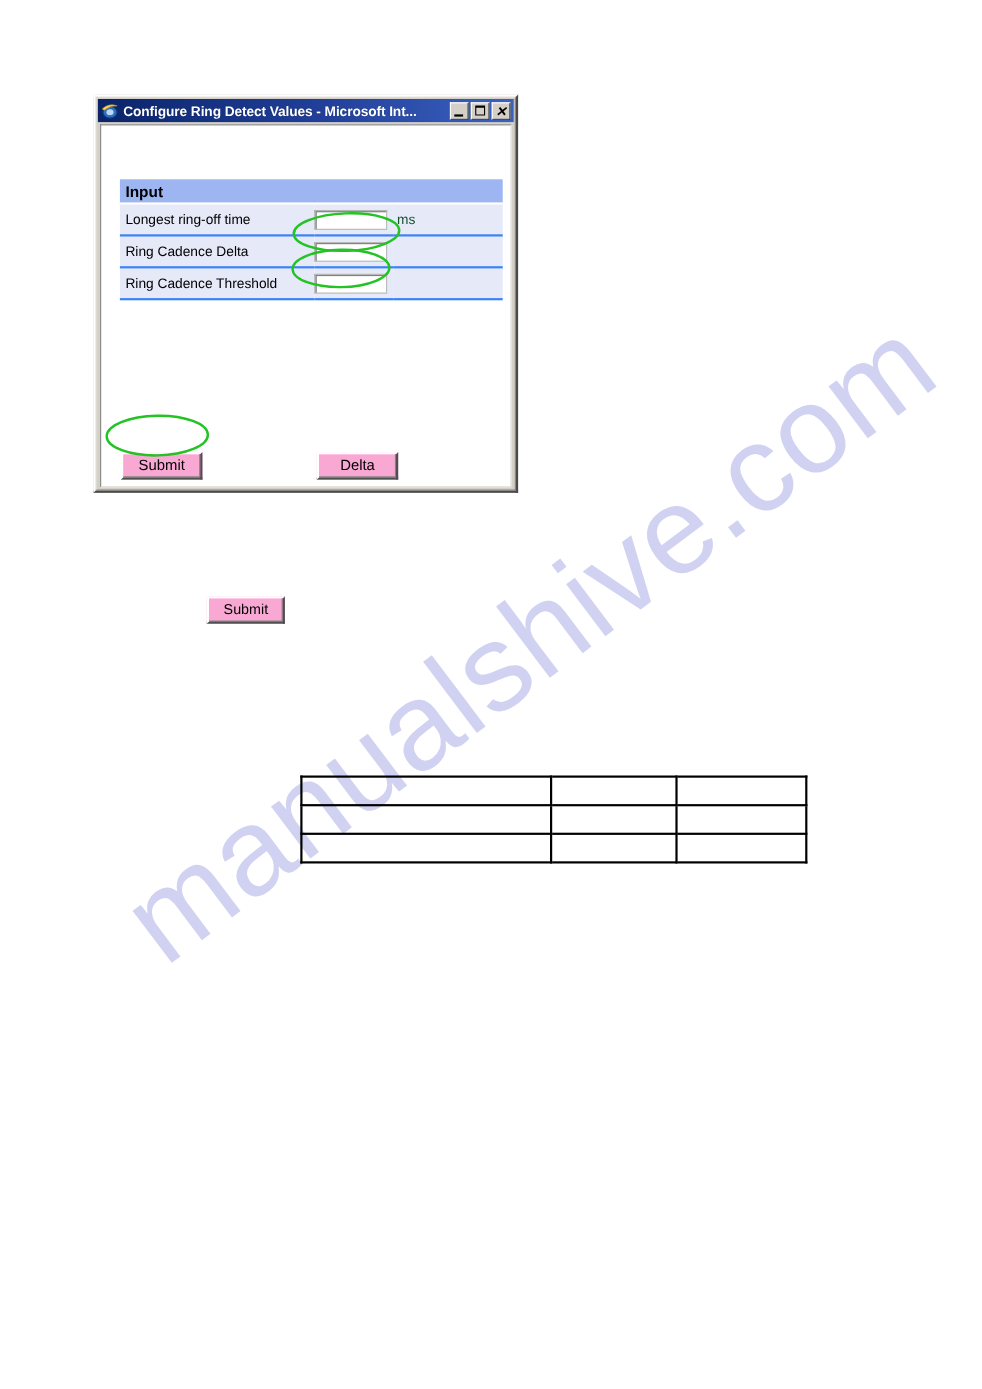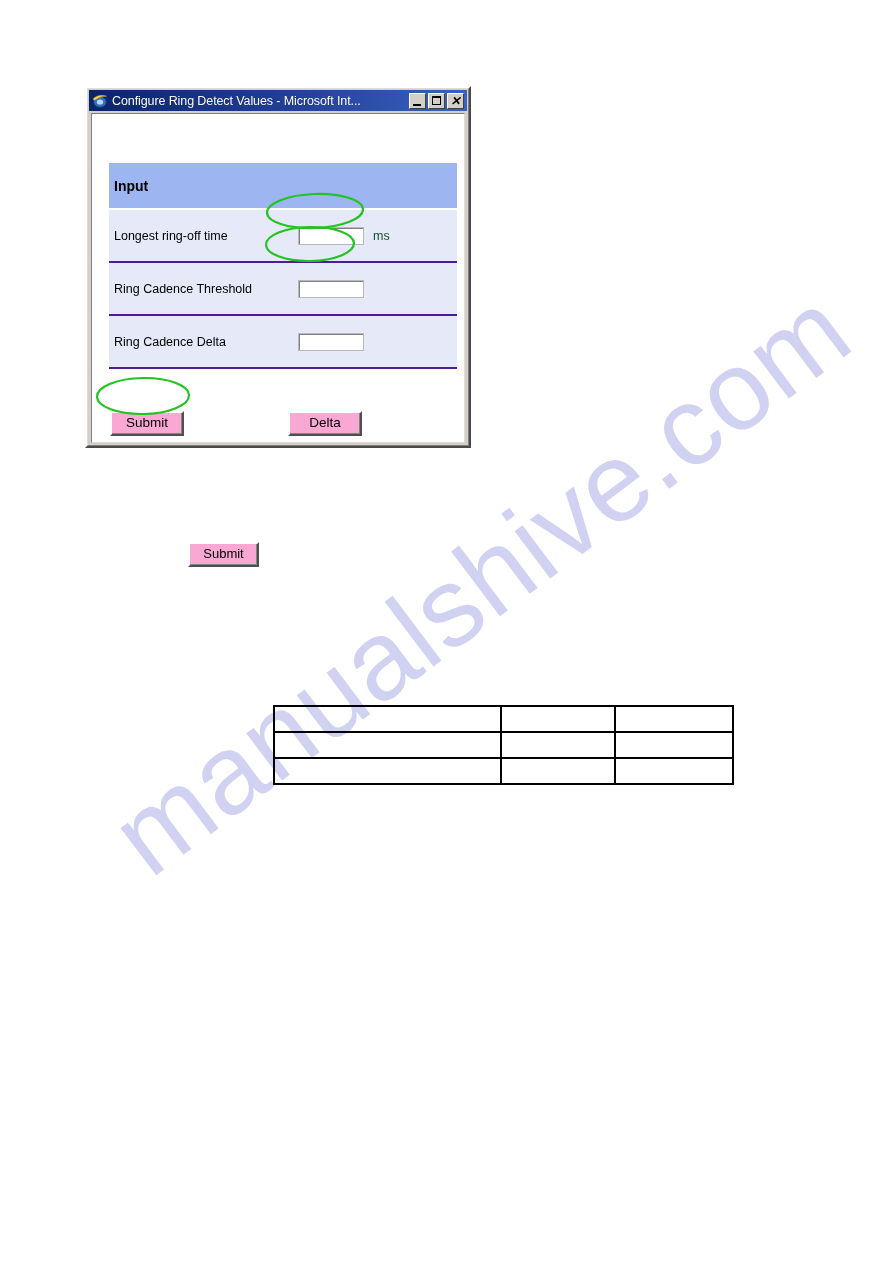"Configure Ring Detect Values -" .title-text { font-weight: normal -> bold }
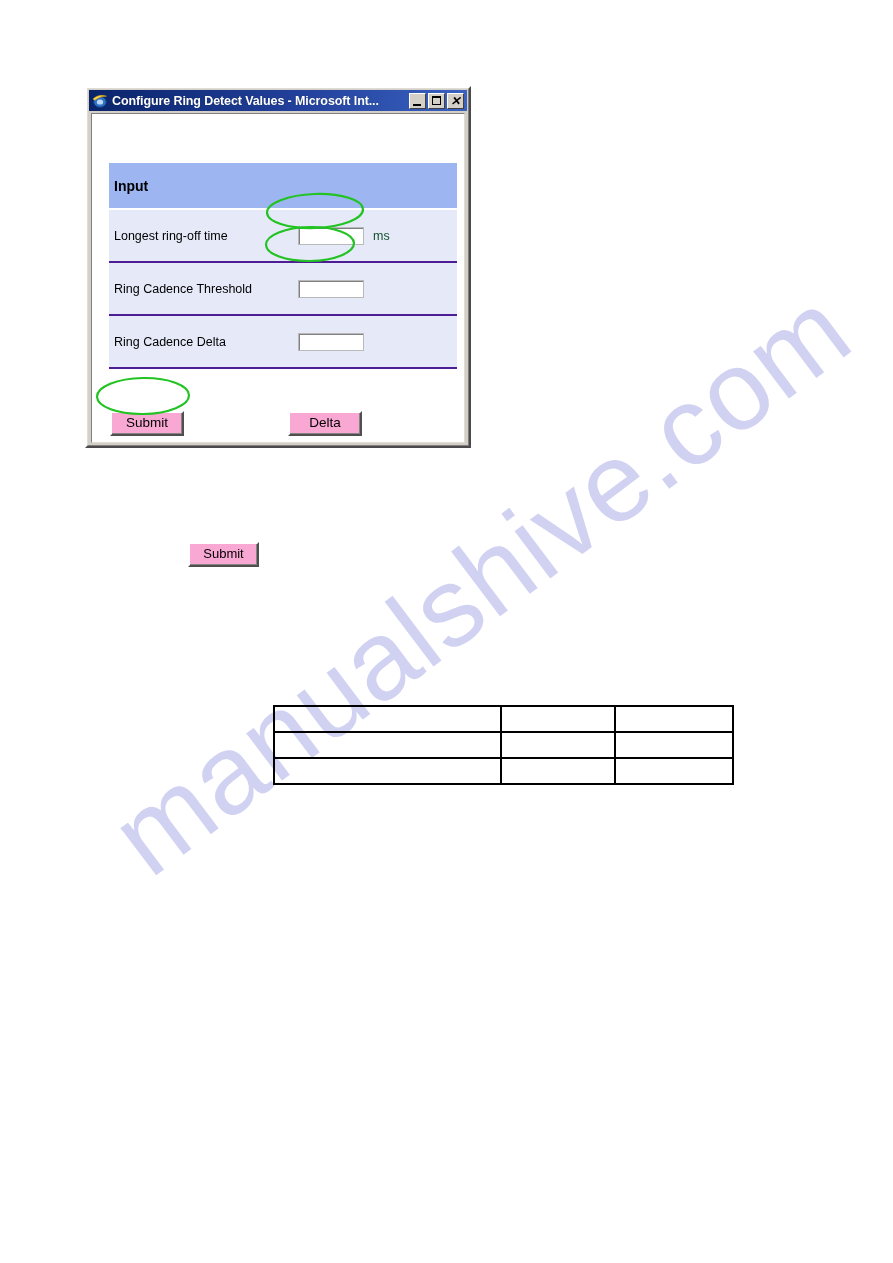"Input" .form-table td { padding: 12px -> 0 }
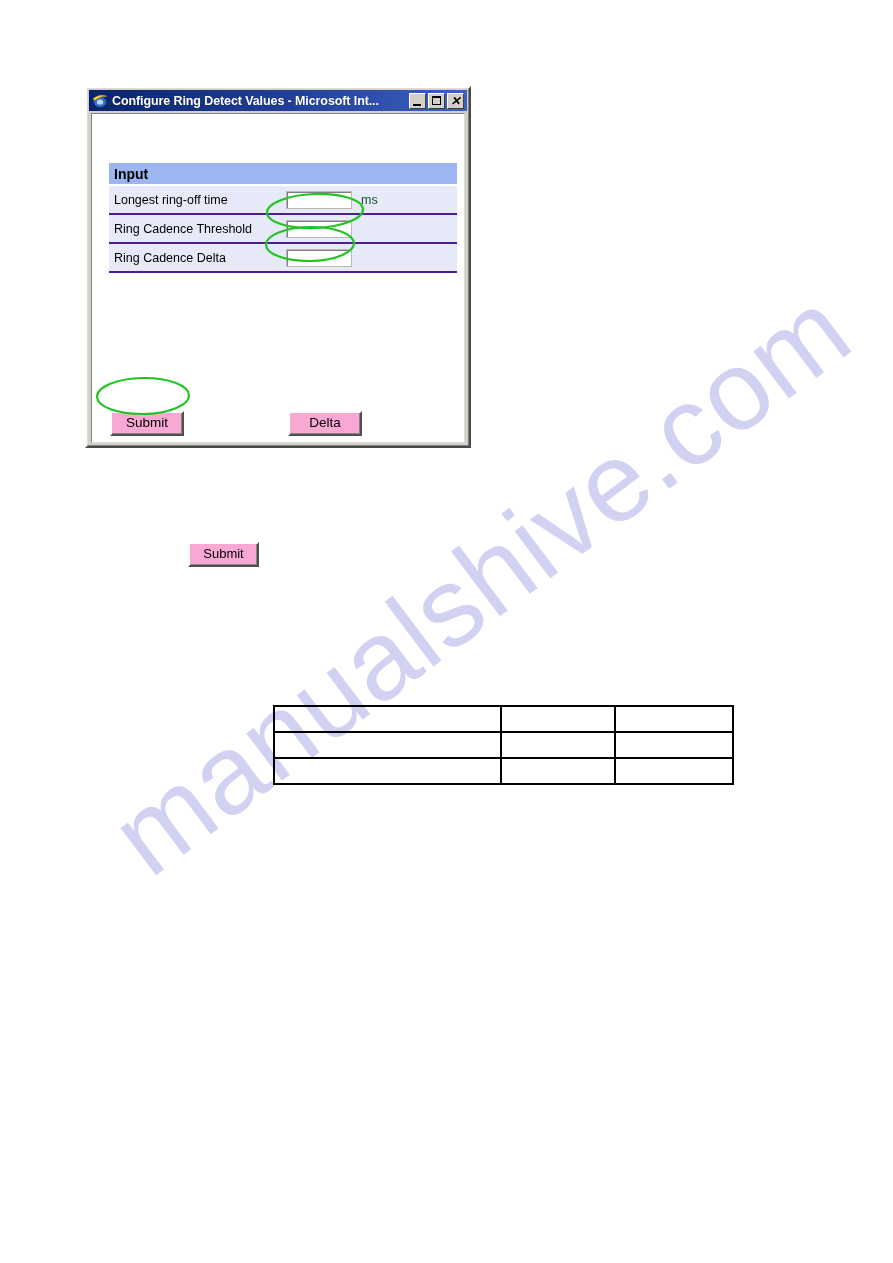"Longest ring-off time" .row-field td { border-bottom: 2px solid #4c1d95 -> 2px solid #3b82f6 }
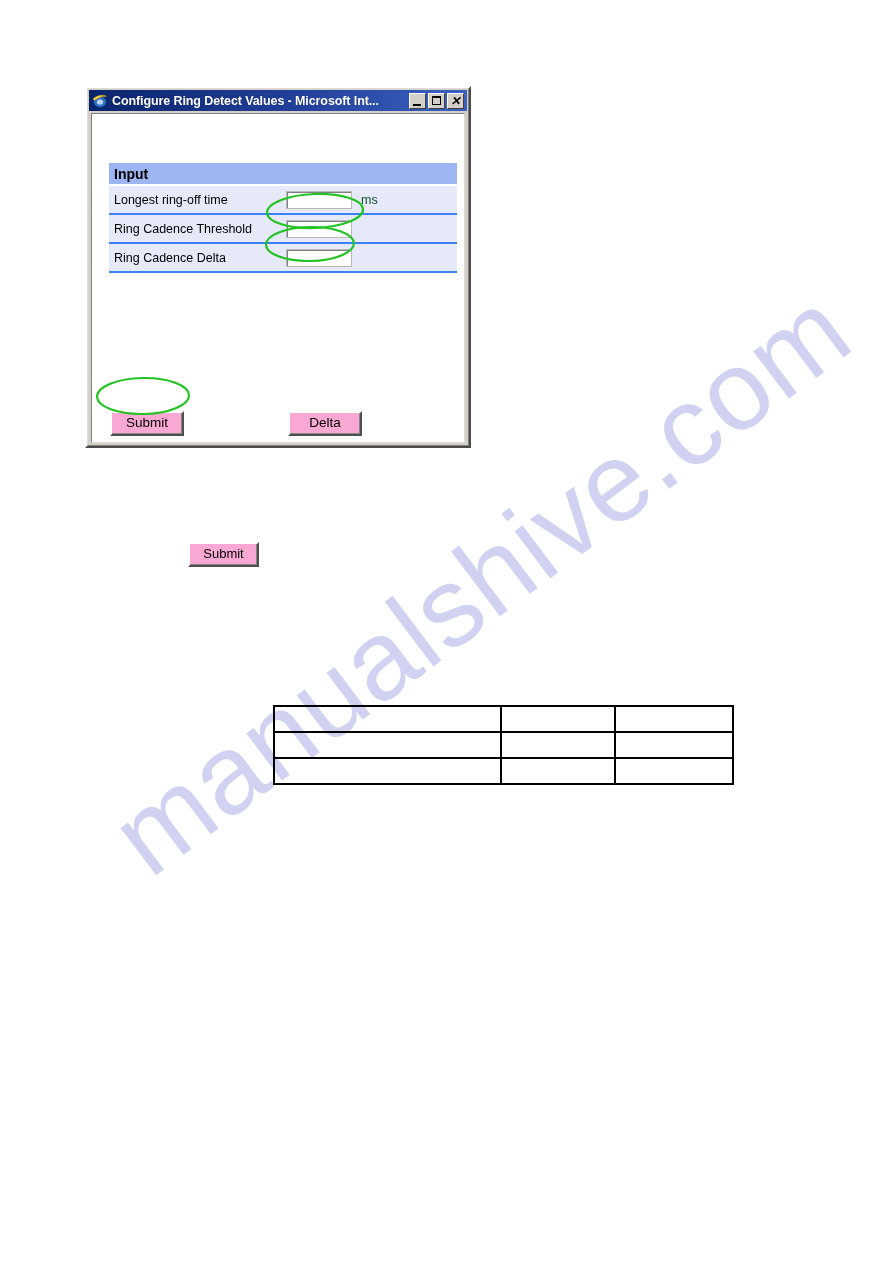"Ring Cadence Threshold" tr.row-field { order: before "Ring Cadence Delta" -> after "Ring Cadence Delta" }
